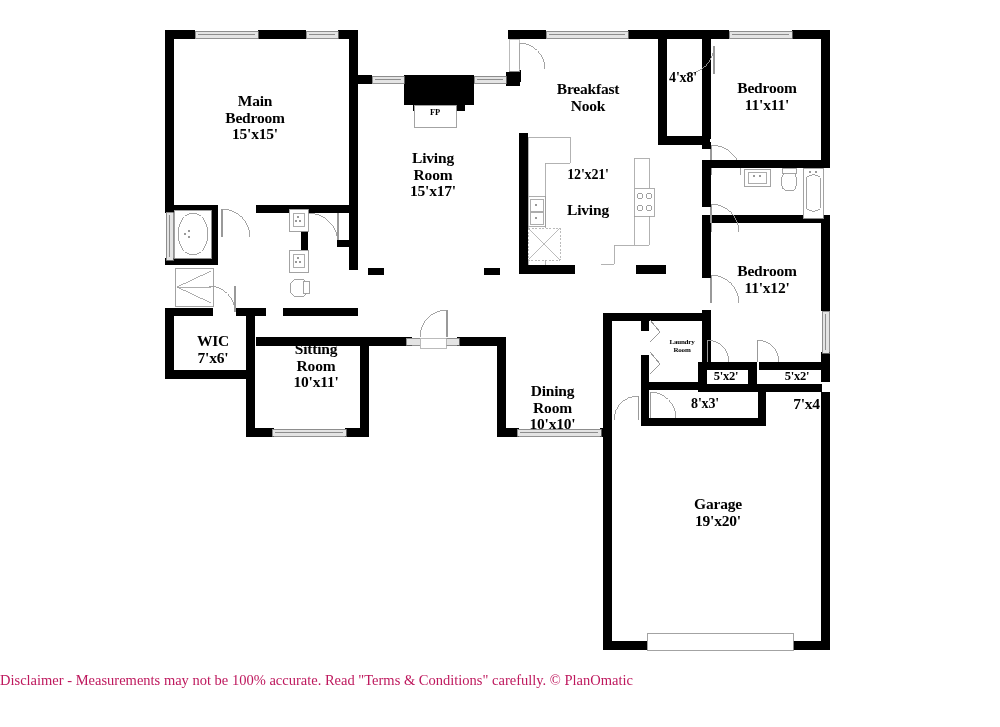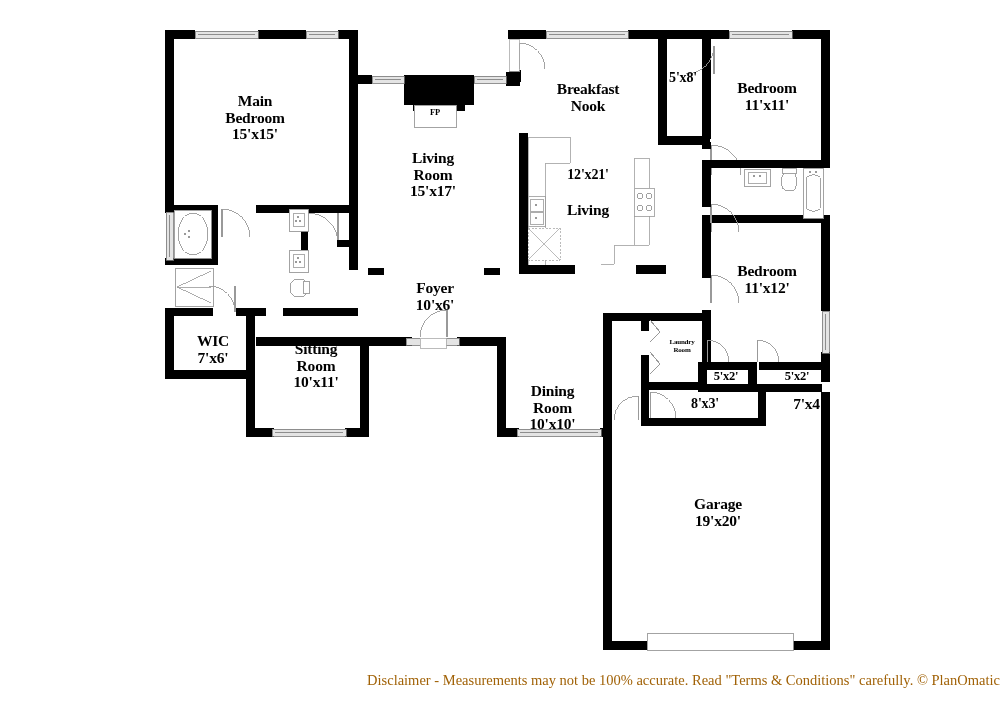"5'x8'" div.room-label { text: 5'x8' -> 4'x8' }
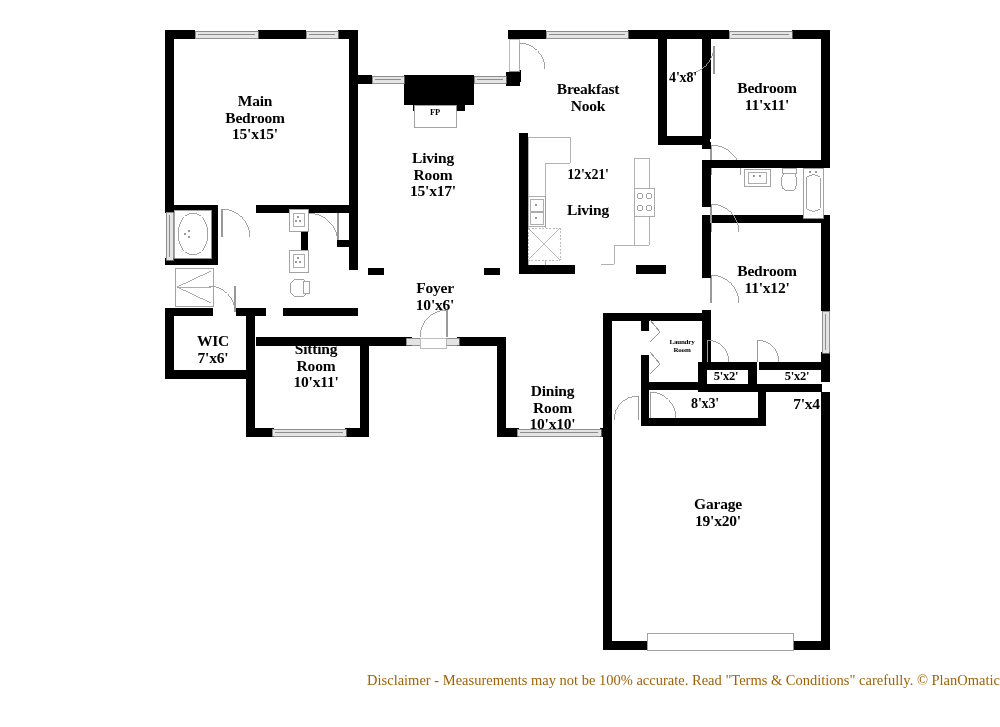"Foyer" div.room-label { html: <div>Foyer 10'x6'</div> -> none }
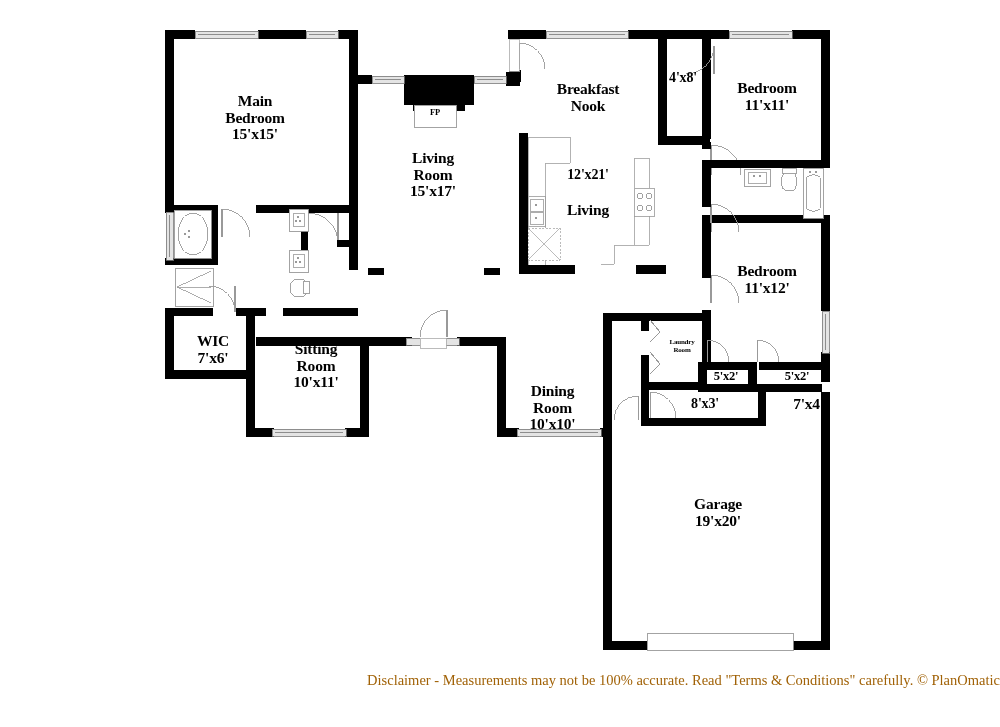"Disclaimer - Measurements may not" #disclaimer { color: #a16207 -> #be185d; text-align: right -> left }
